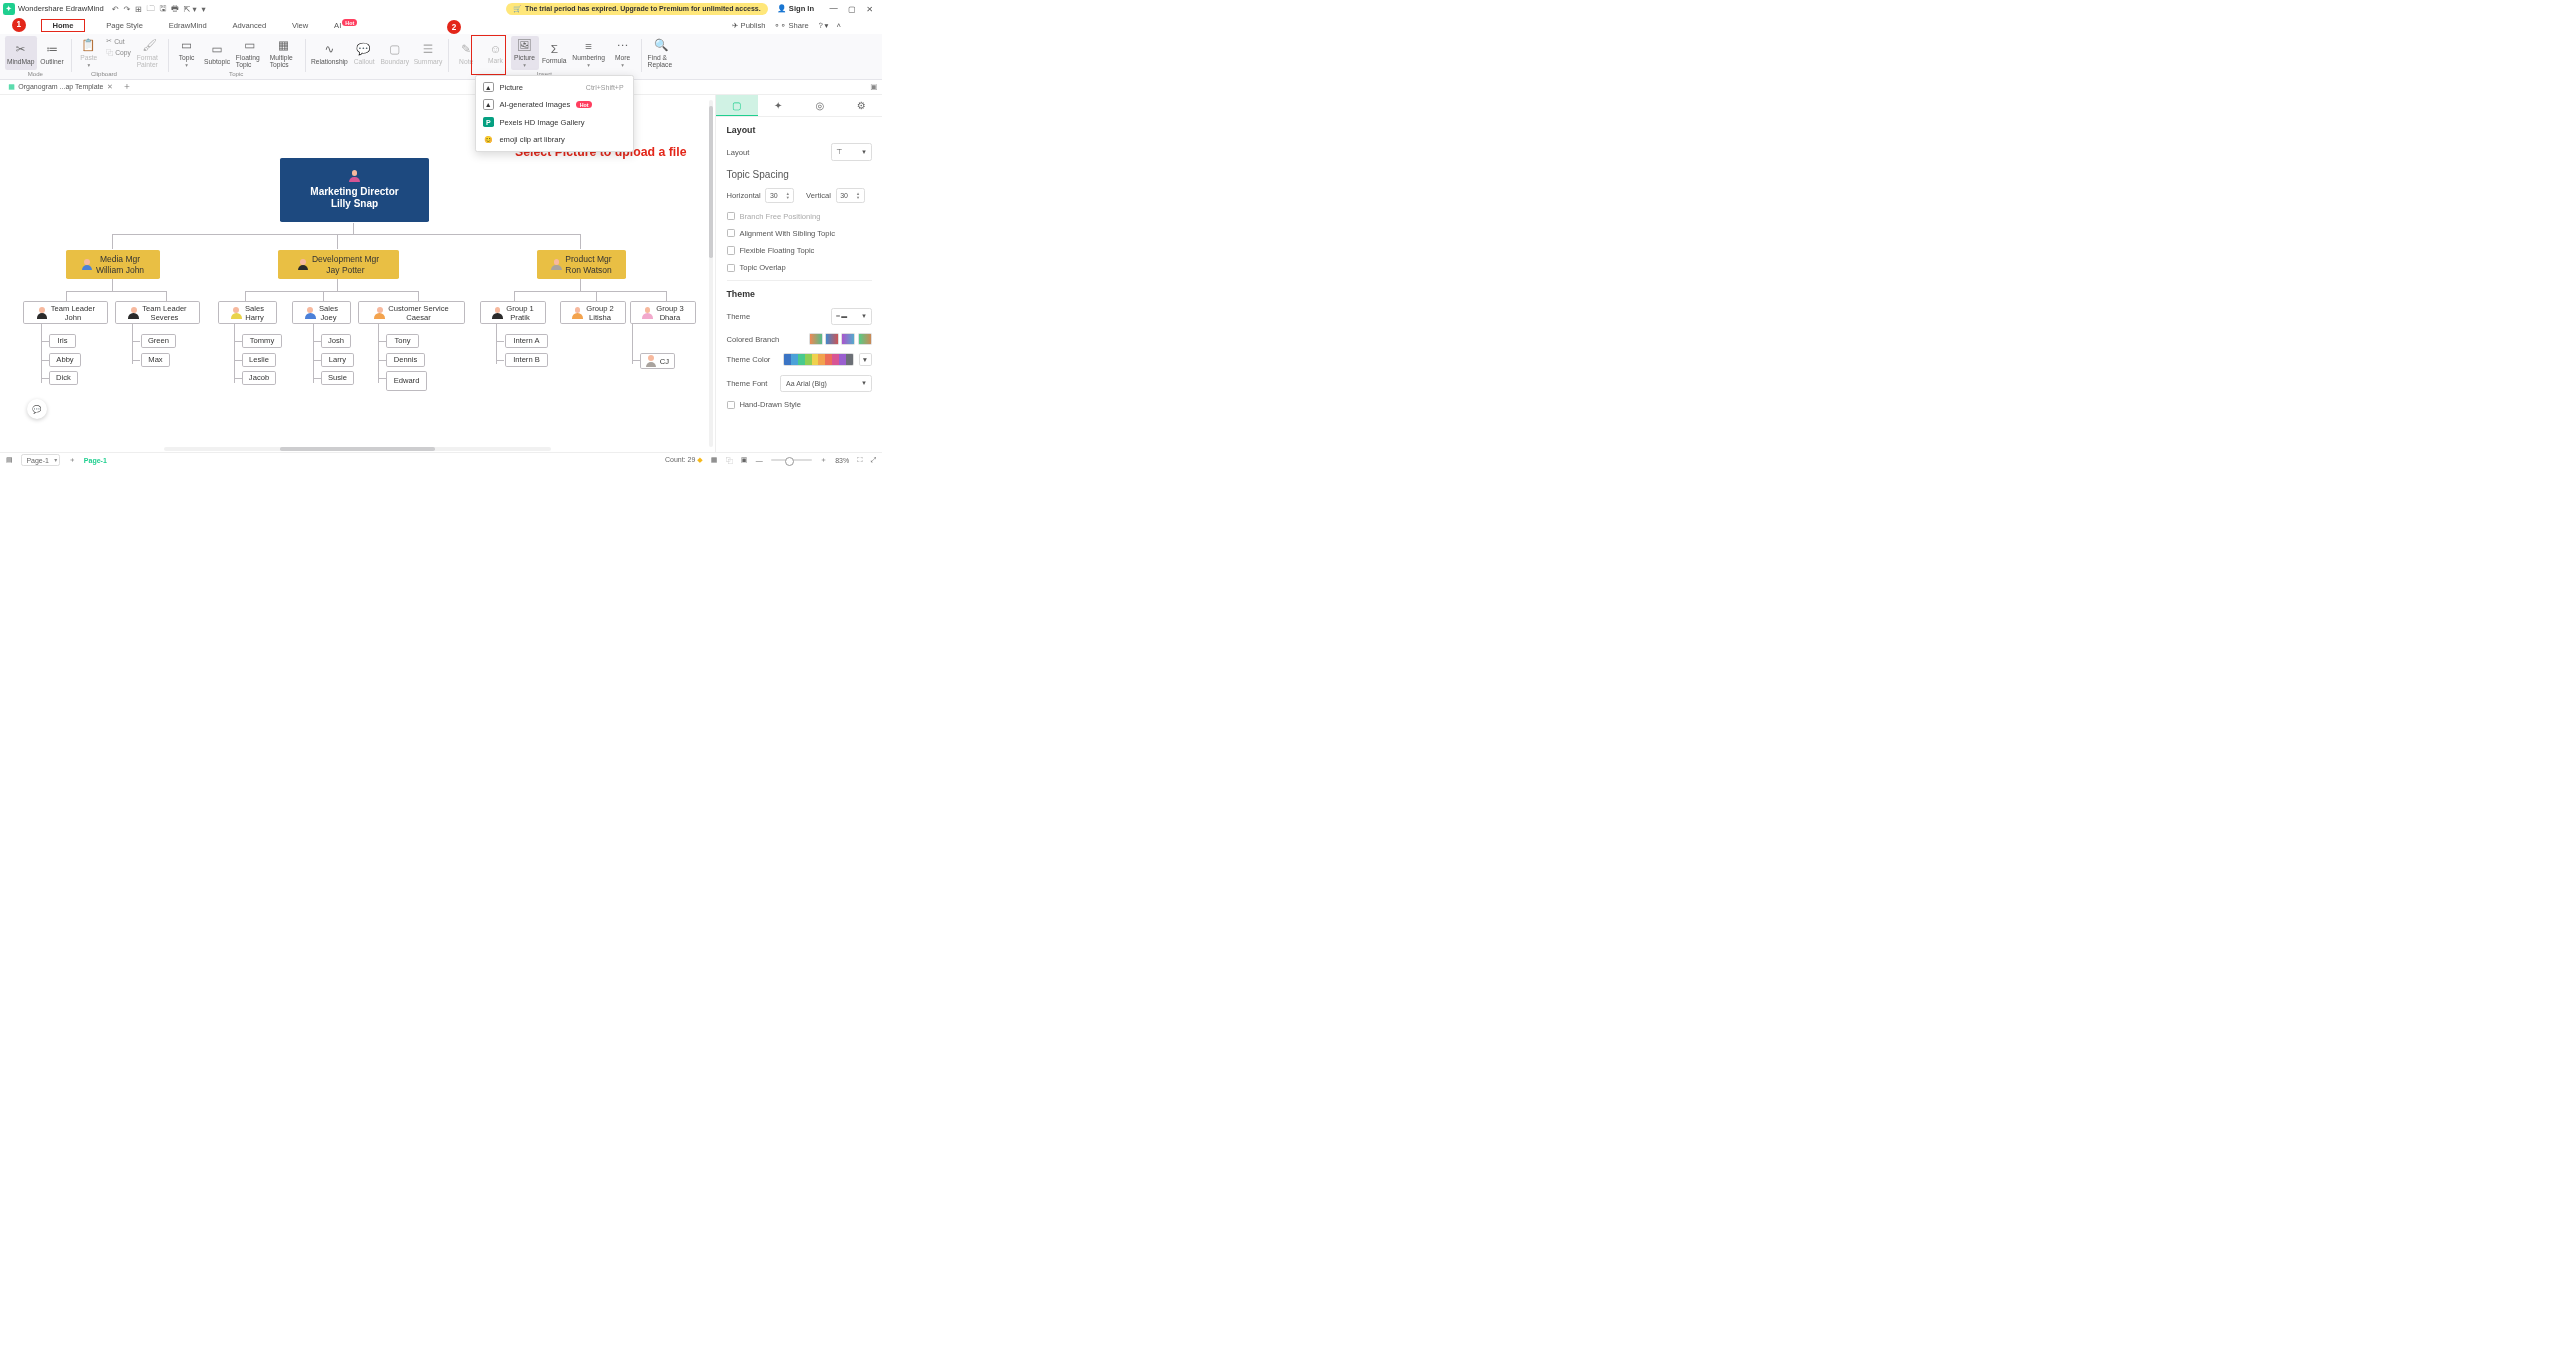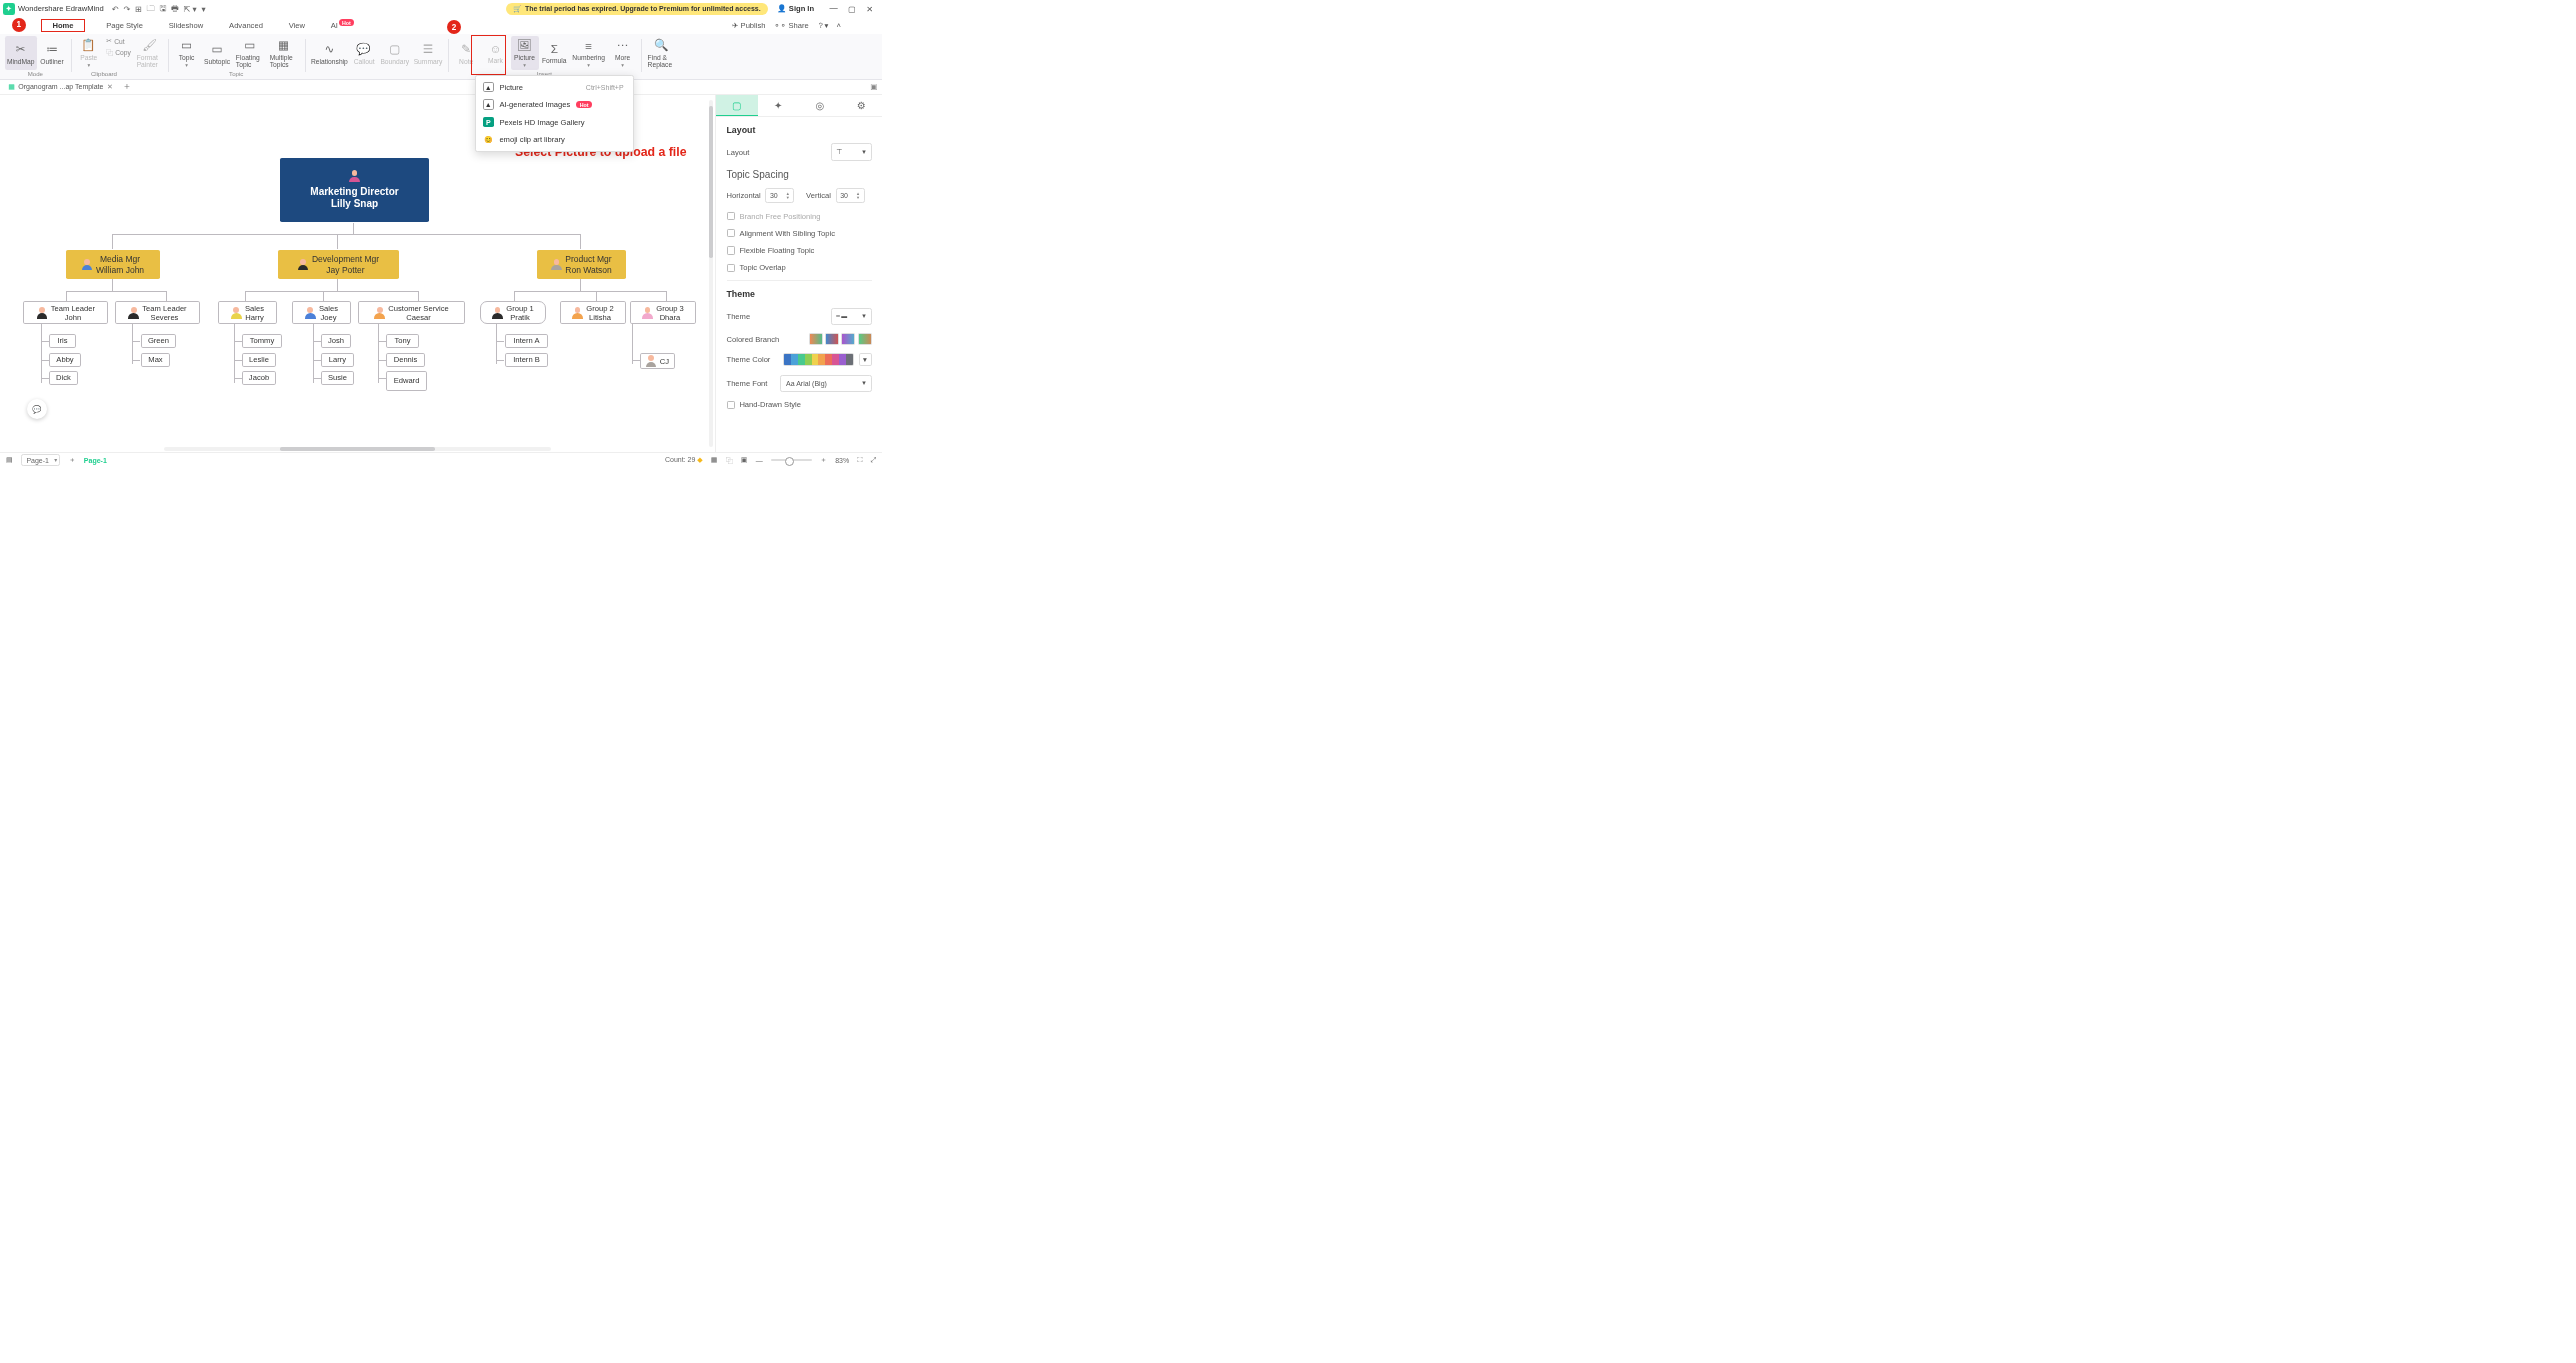"Slideshow" span.tab { text: Slideshow -> EdrawMind }
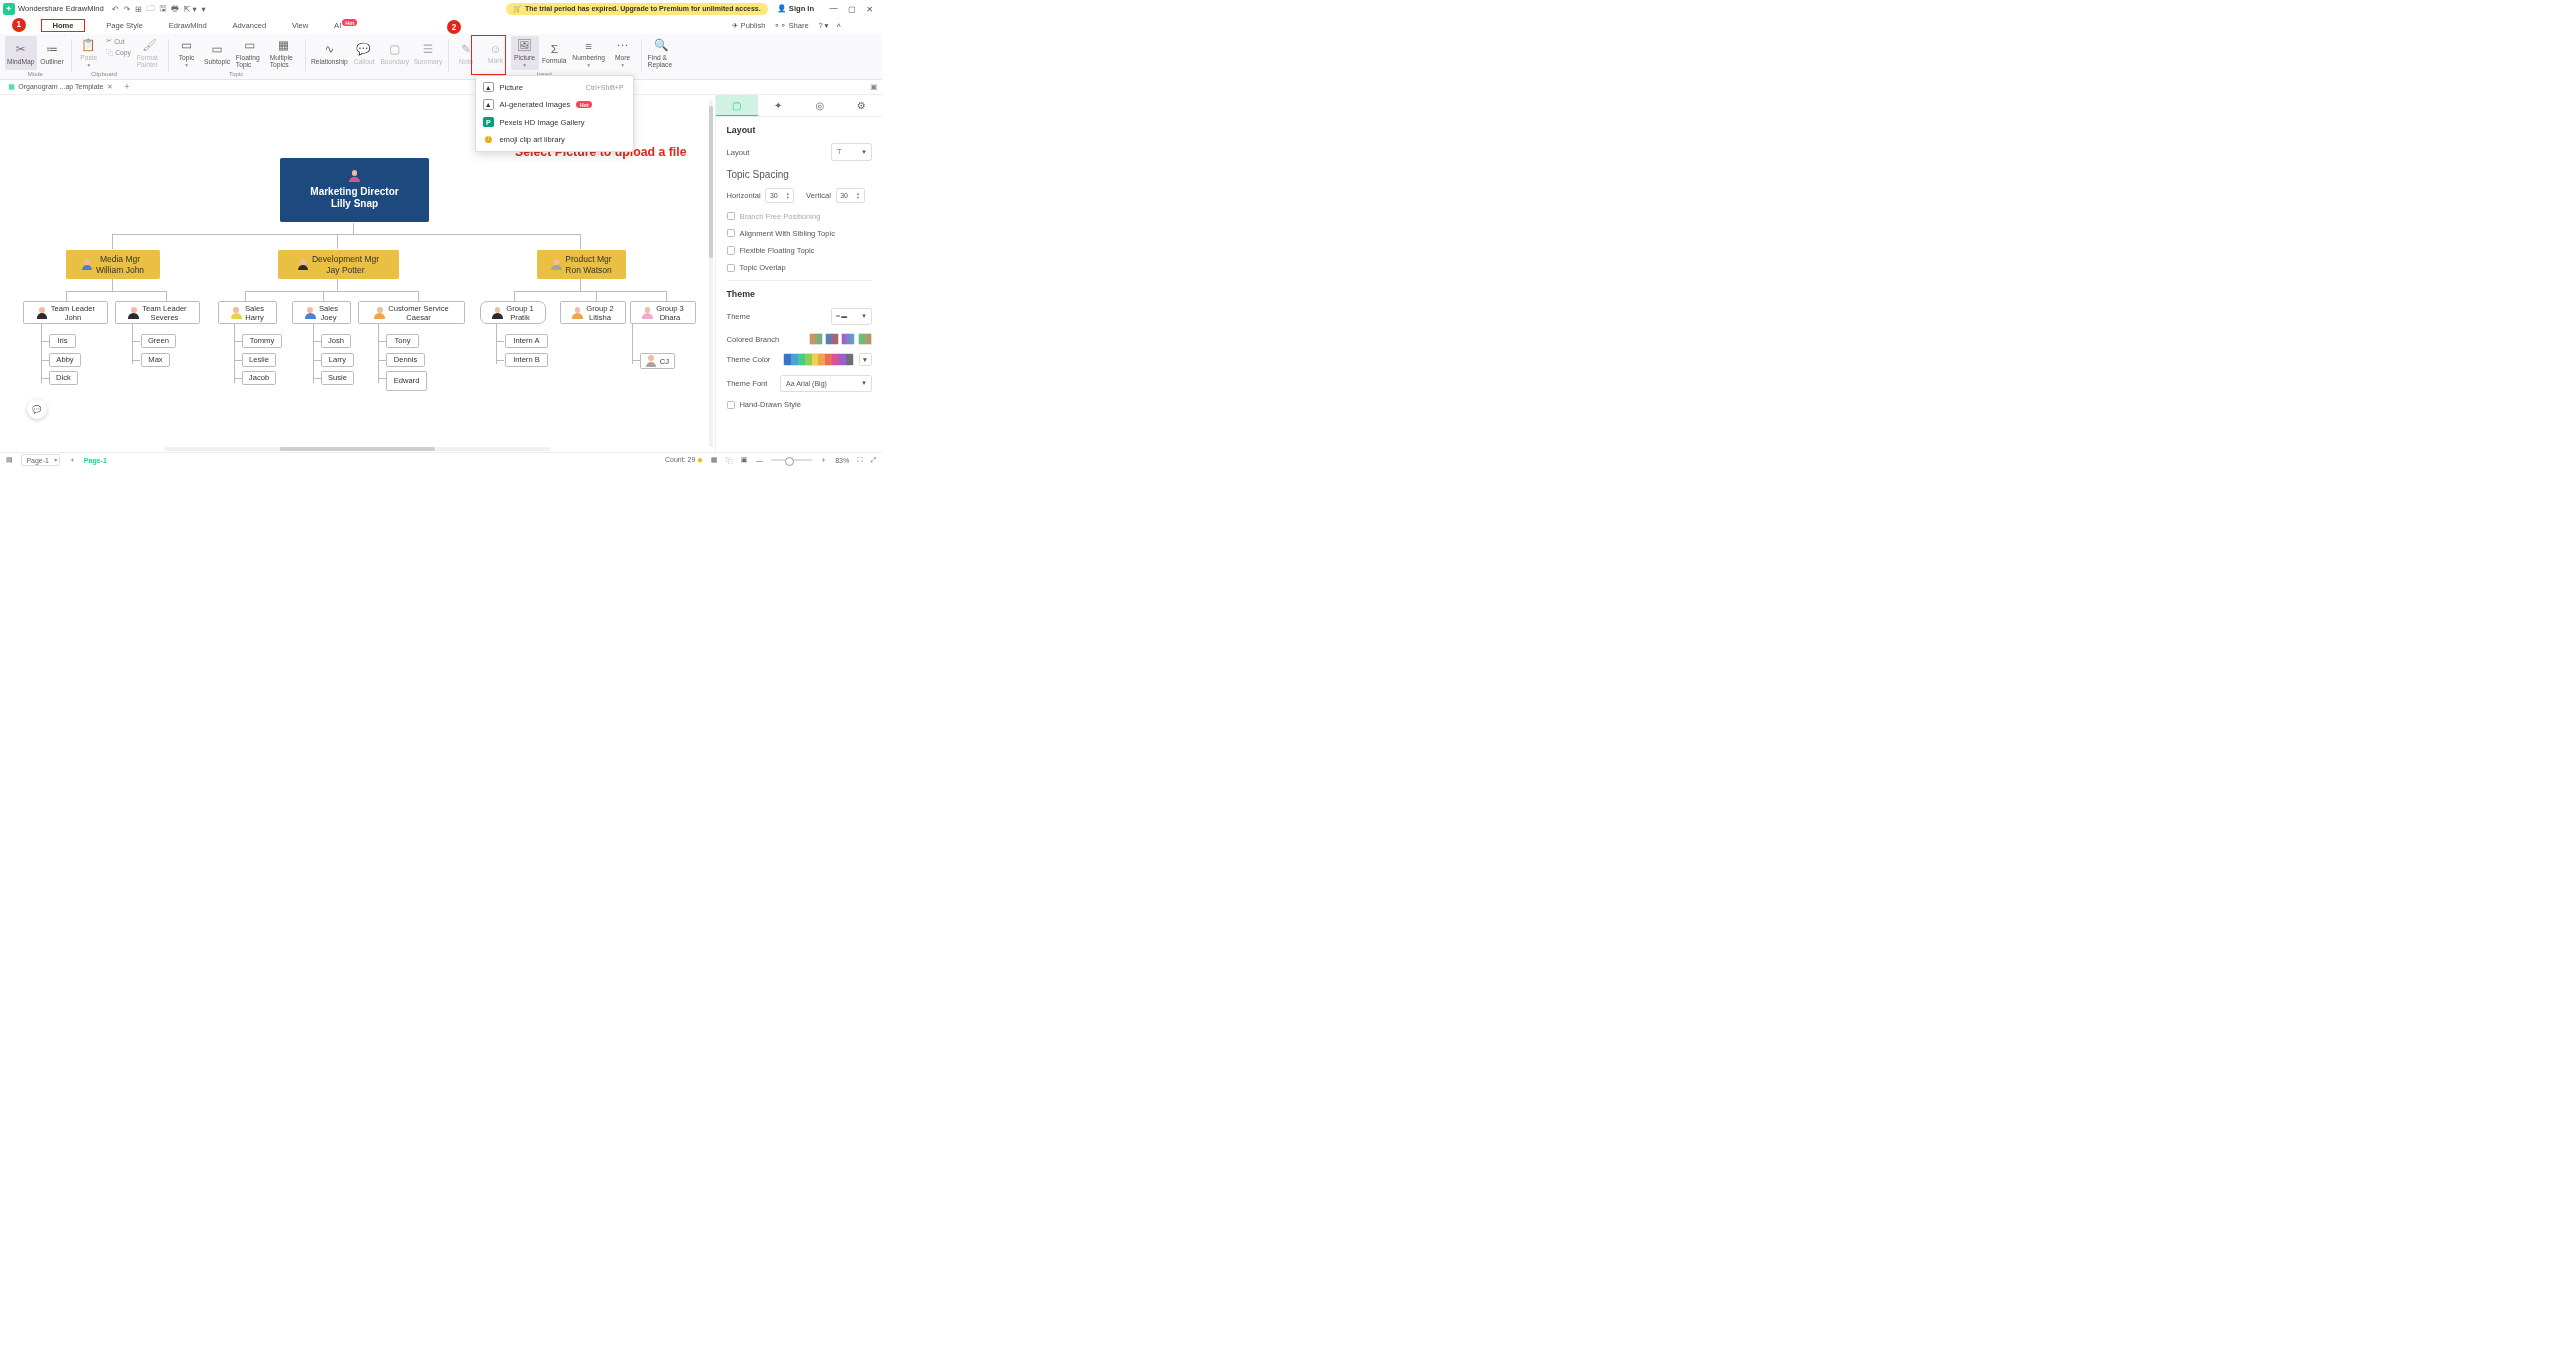"Group 1" div.node { border-radius: 7px -> none }
